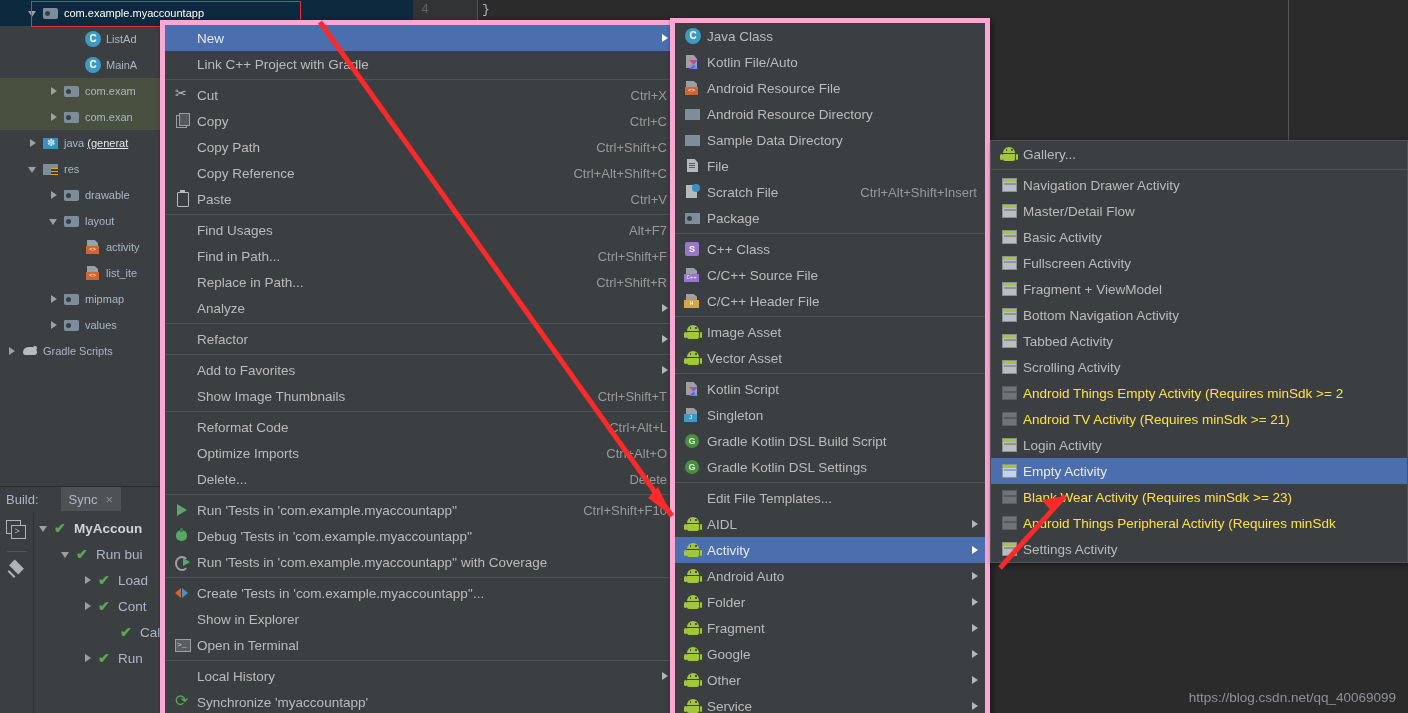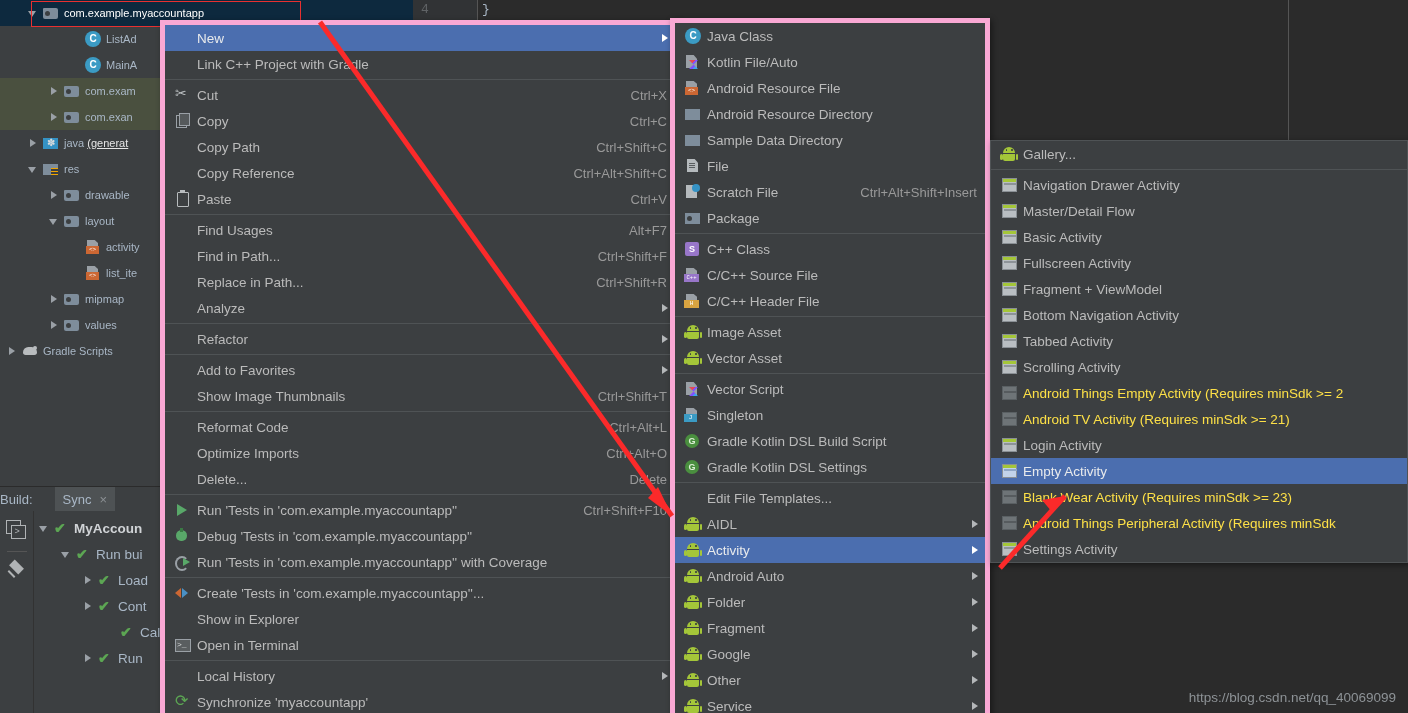"Vector Script" span.mlabel { text: Vector -> Kotlin }
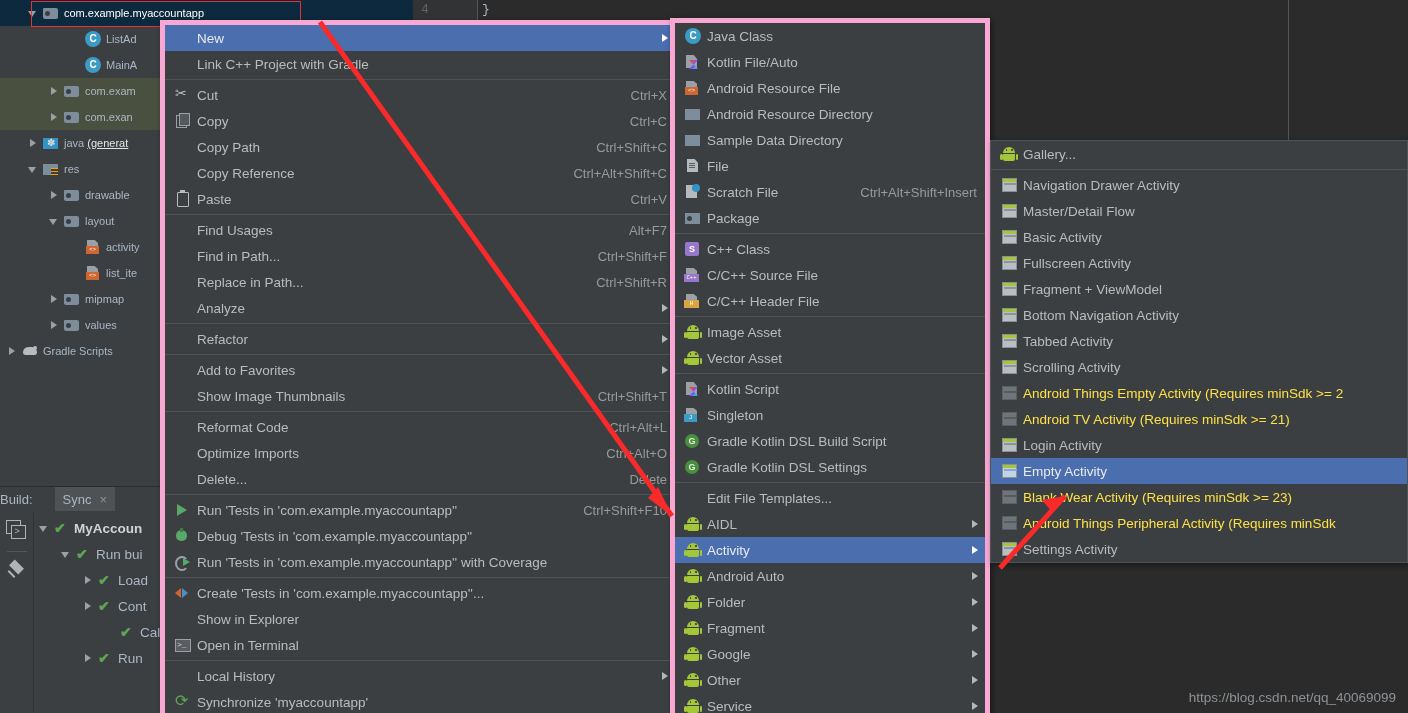"Build:" .build-title { margin-left: none -> 6px }
